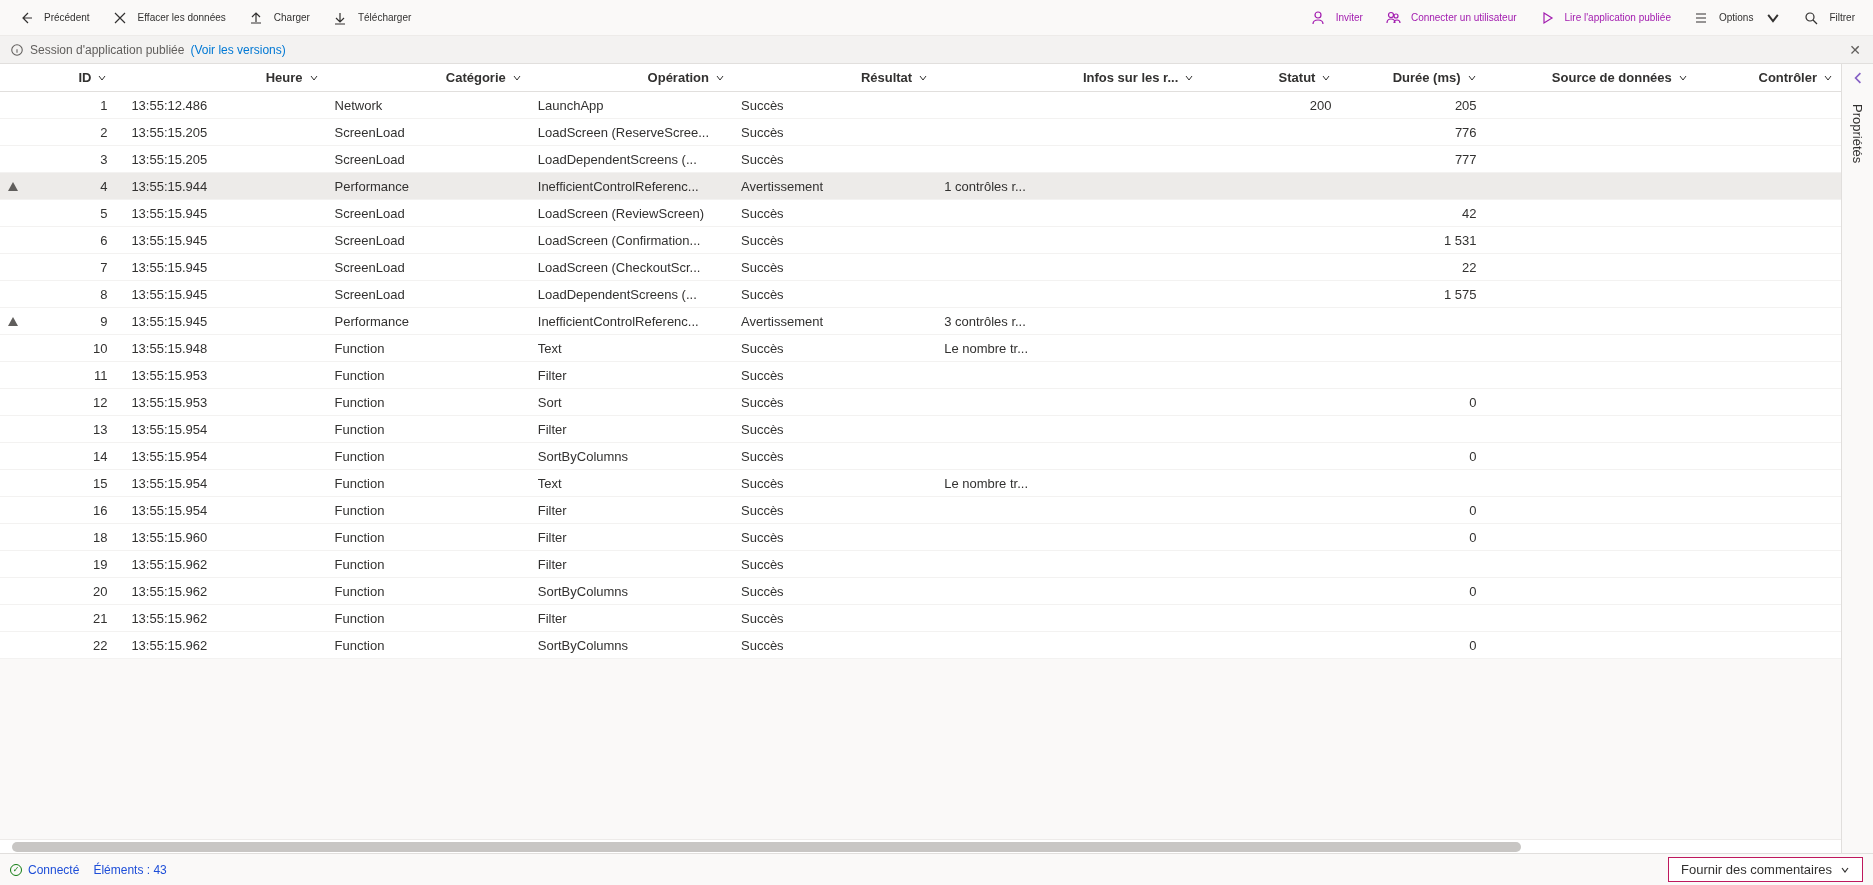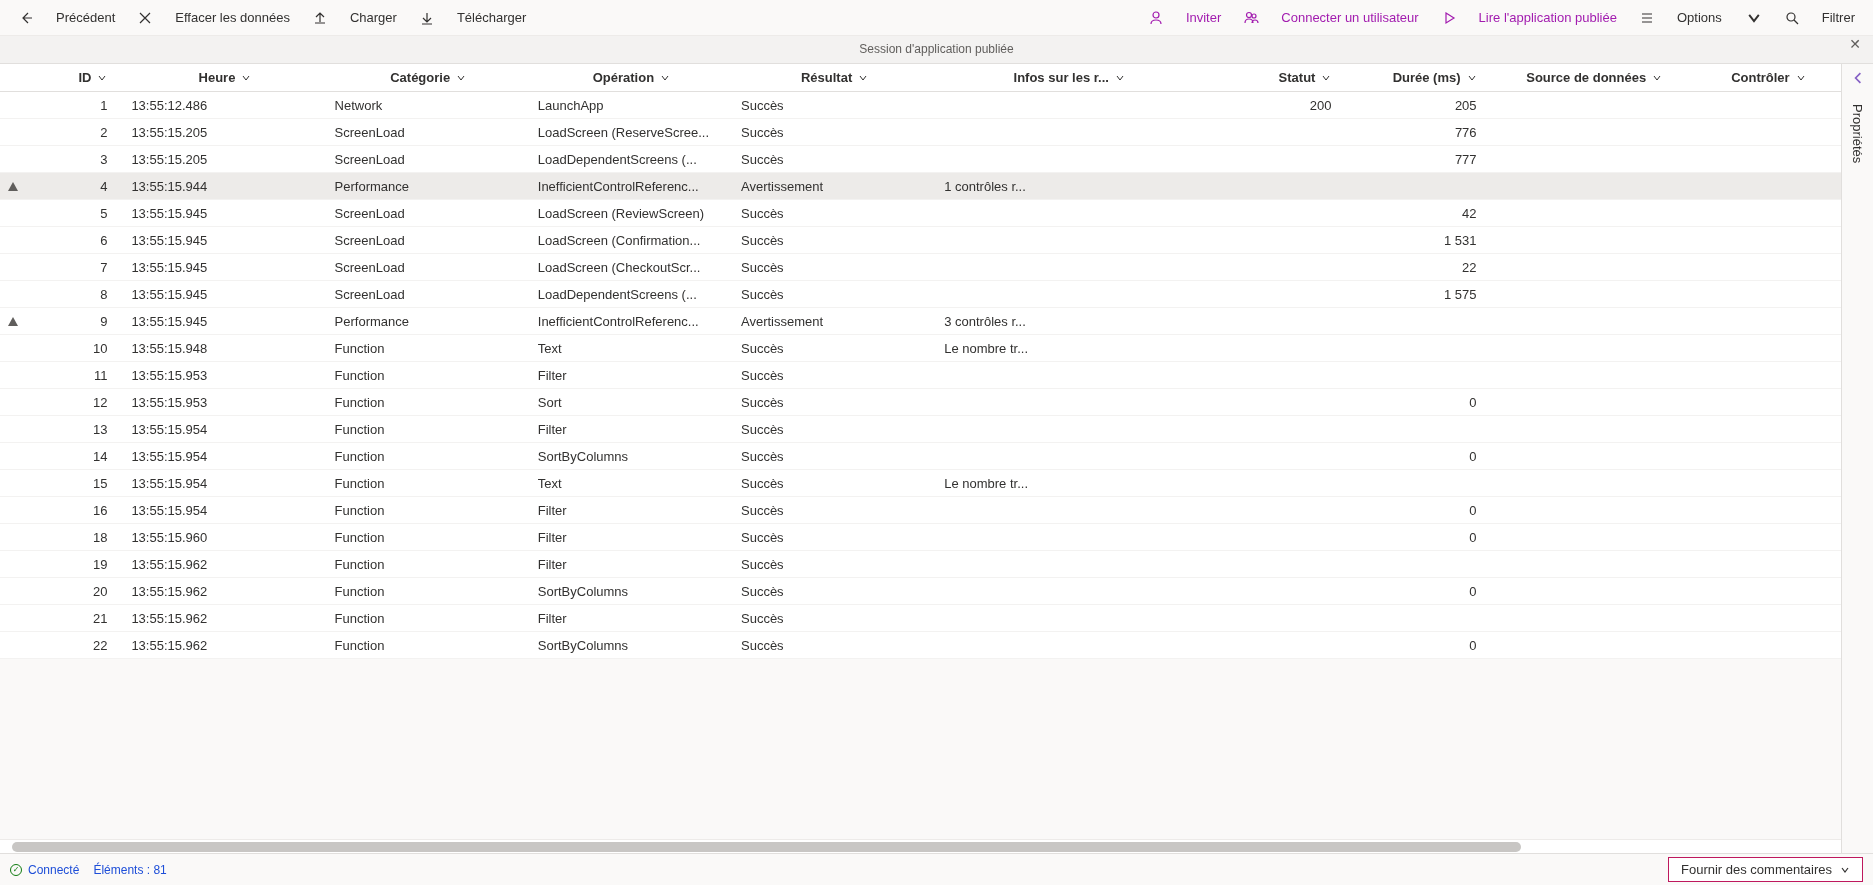"Précédent" .toolbar-btn { font-size: 13px -> 10px; gap: 22px -> 10px }
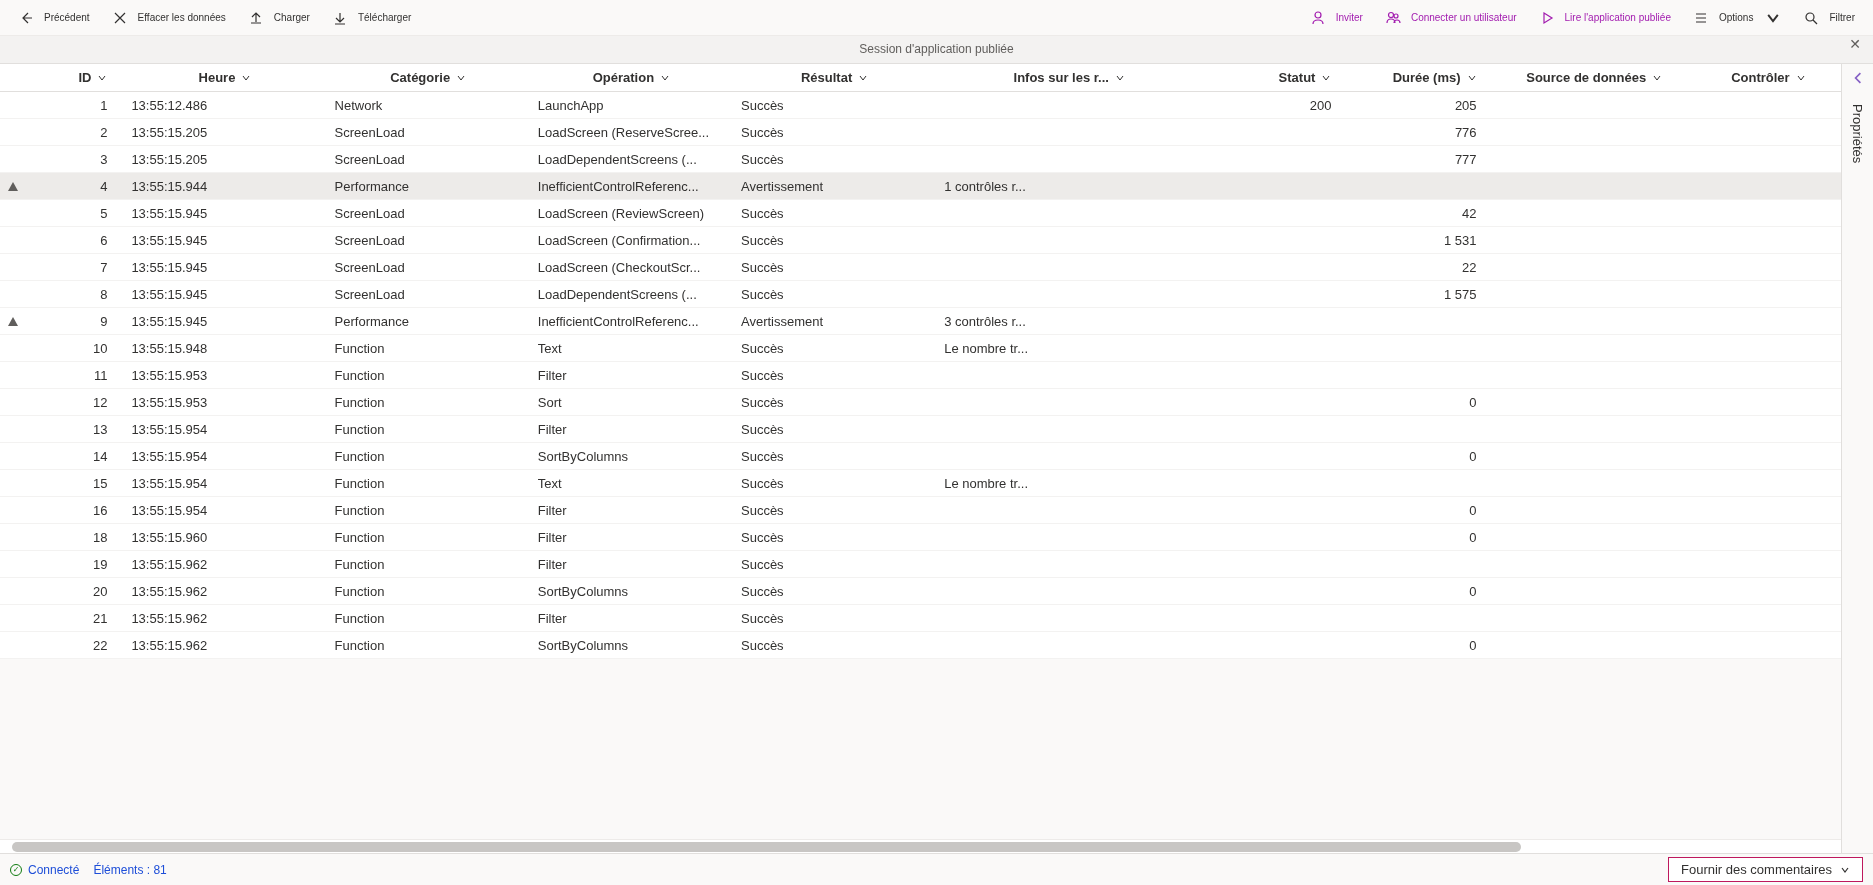"Session d'application publiée" .banner { flex-direction: column -> none }
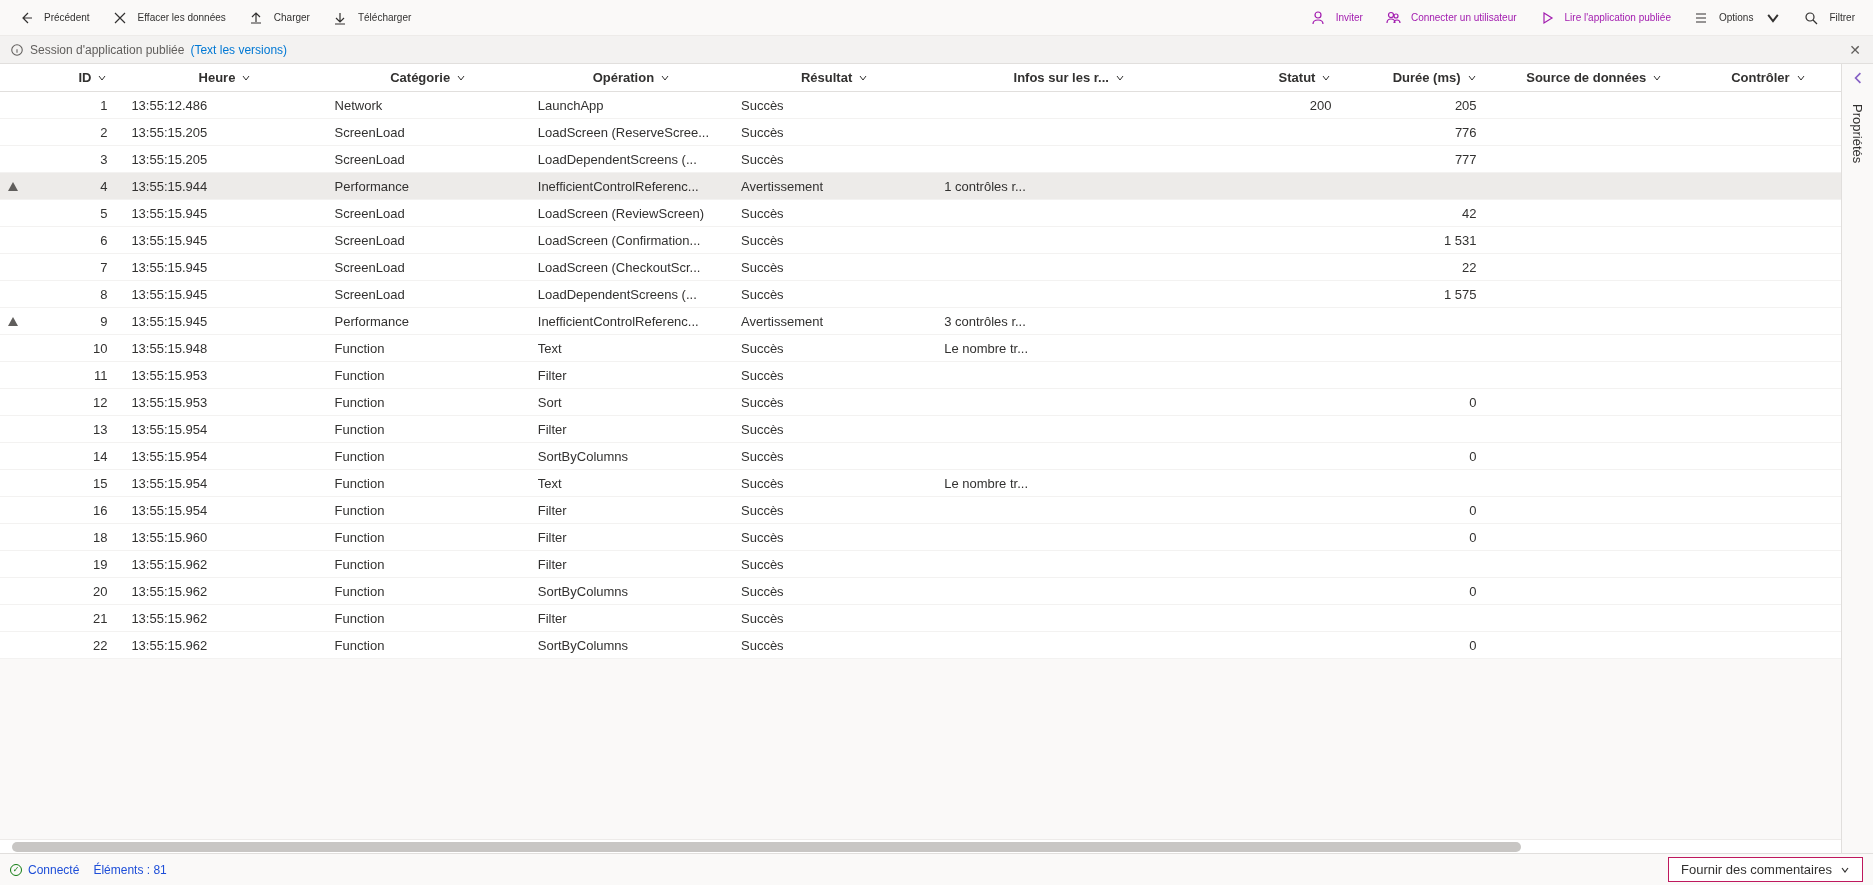"(Text les versions)" a { text: Text -> Voir }
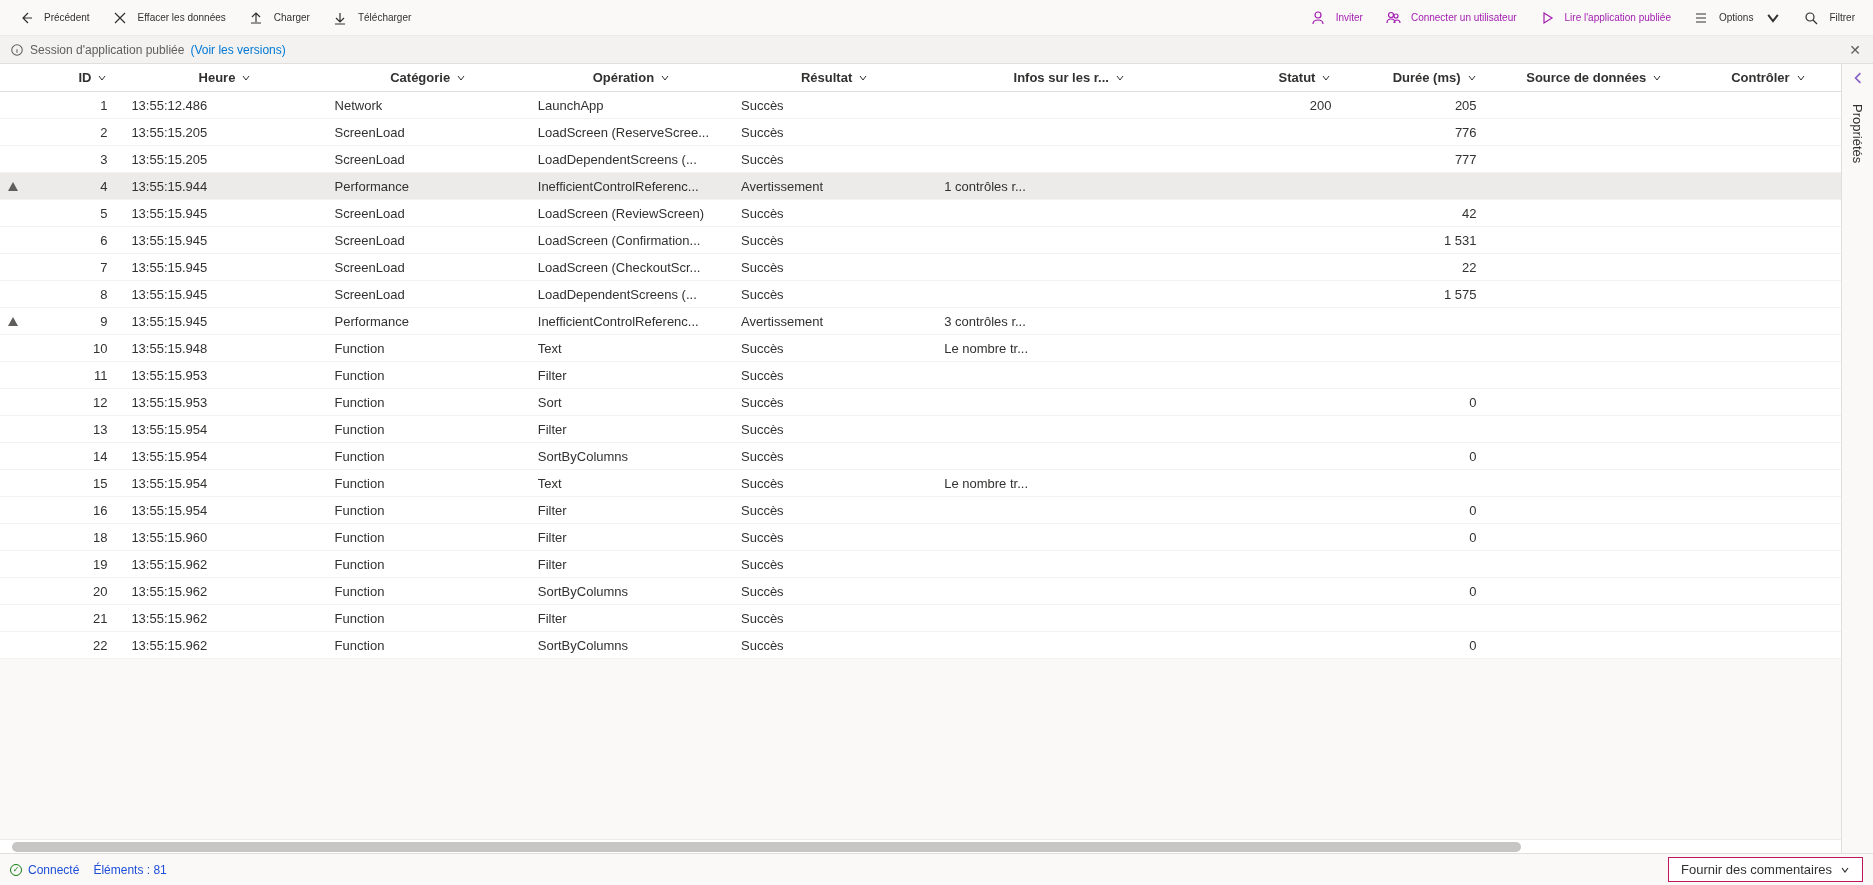"Heure" thead th { text-align: center -> right }
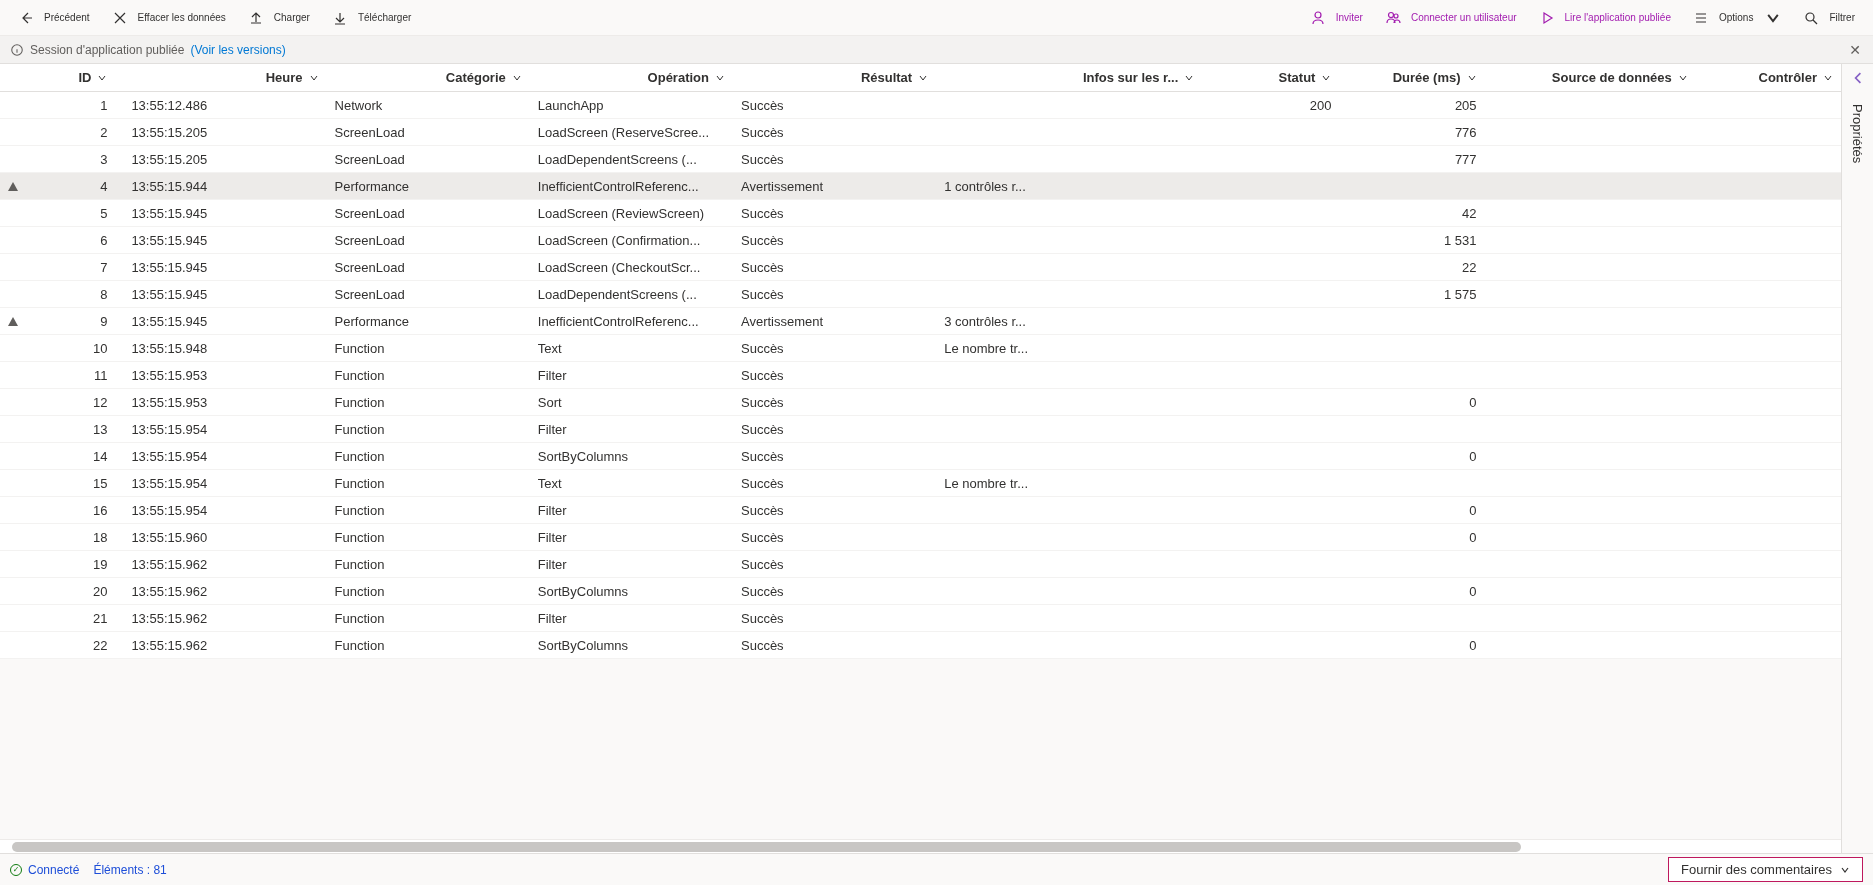"Éléments : 81" span { text: 81 -> 43 }
